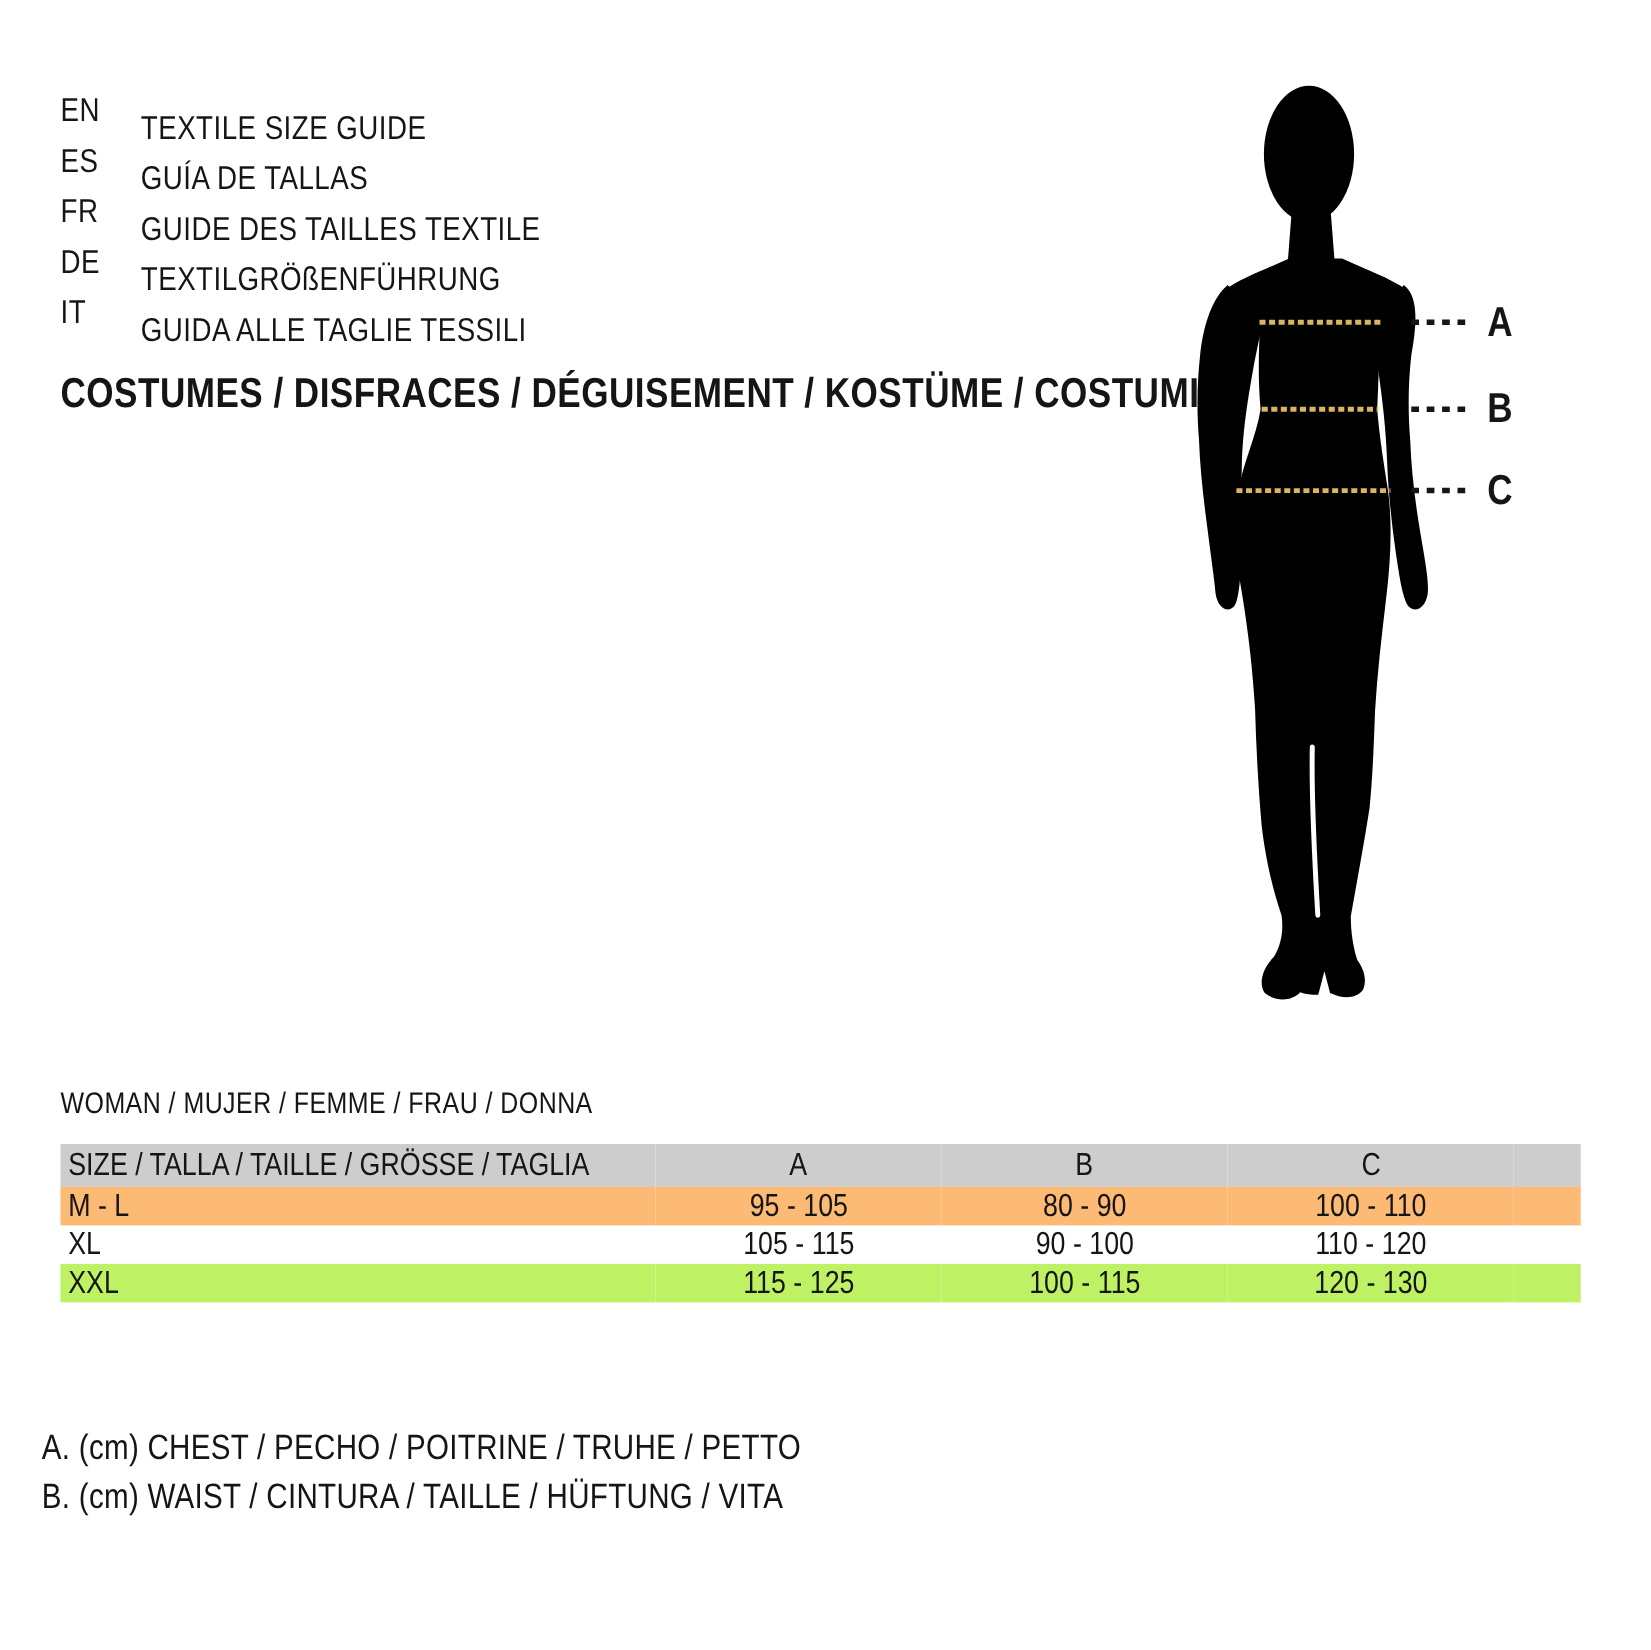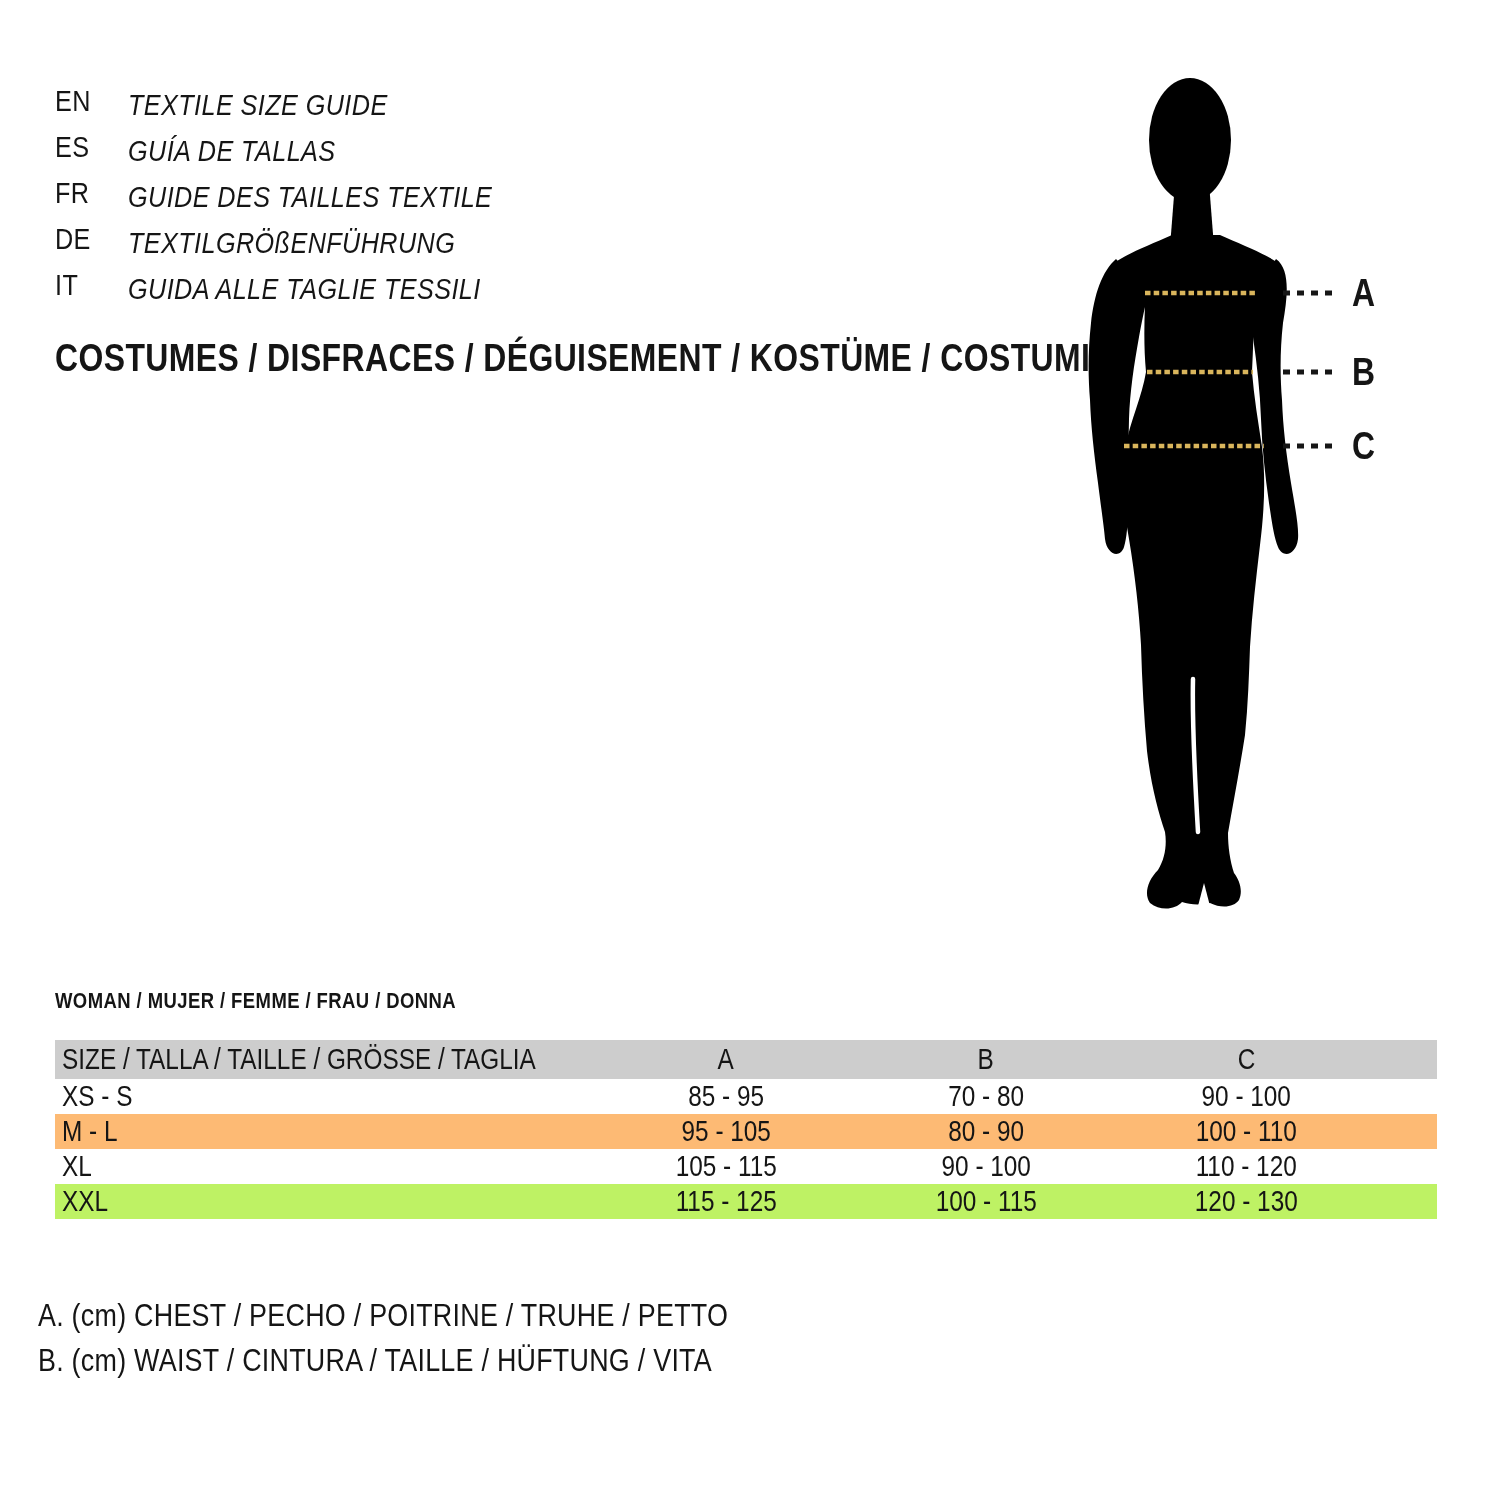"TEXTILE SIZE GUIDE" .lang-label { font-style: italic -> none; top: 4px -> 16px }
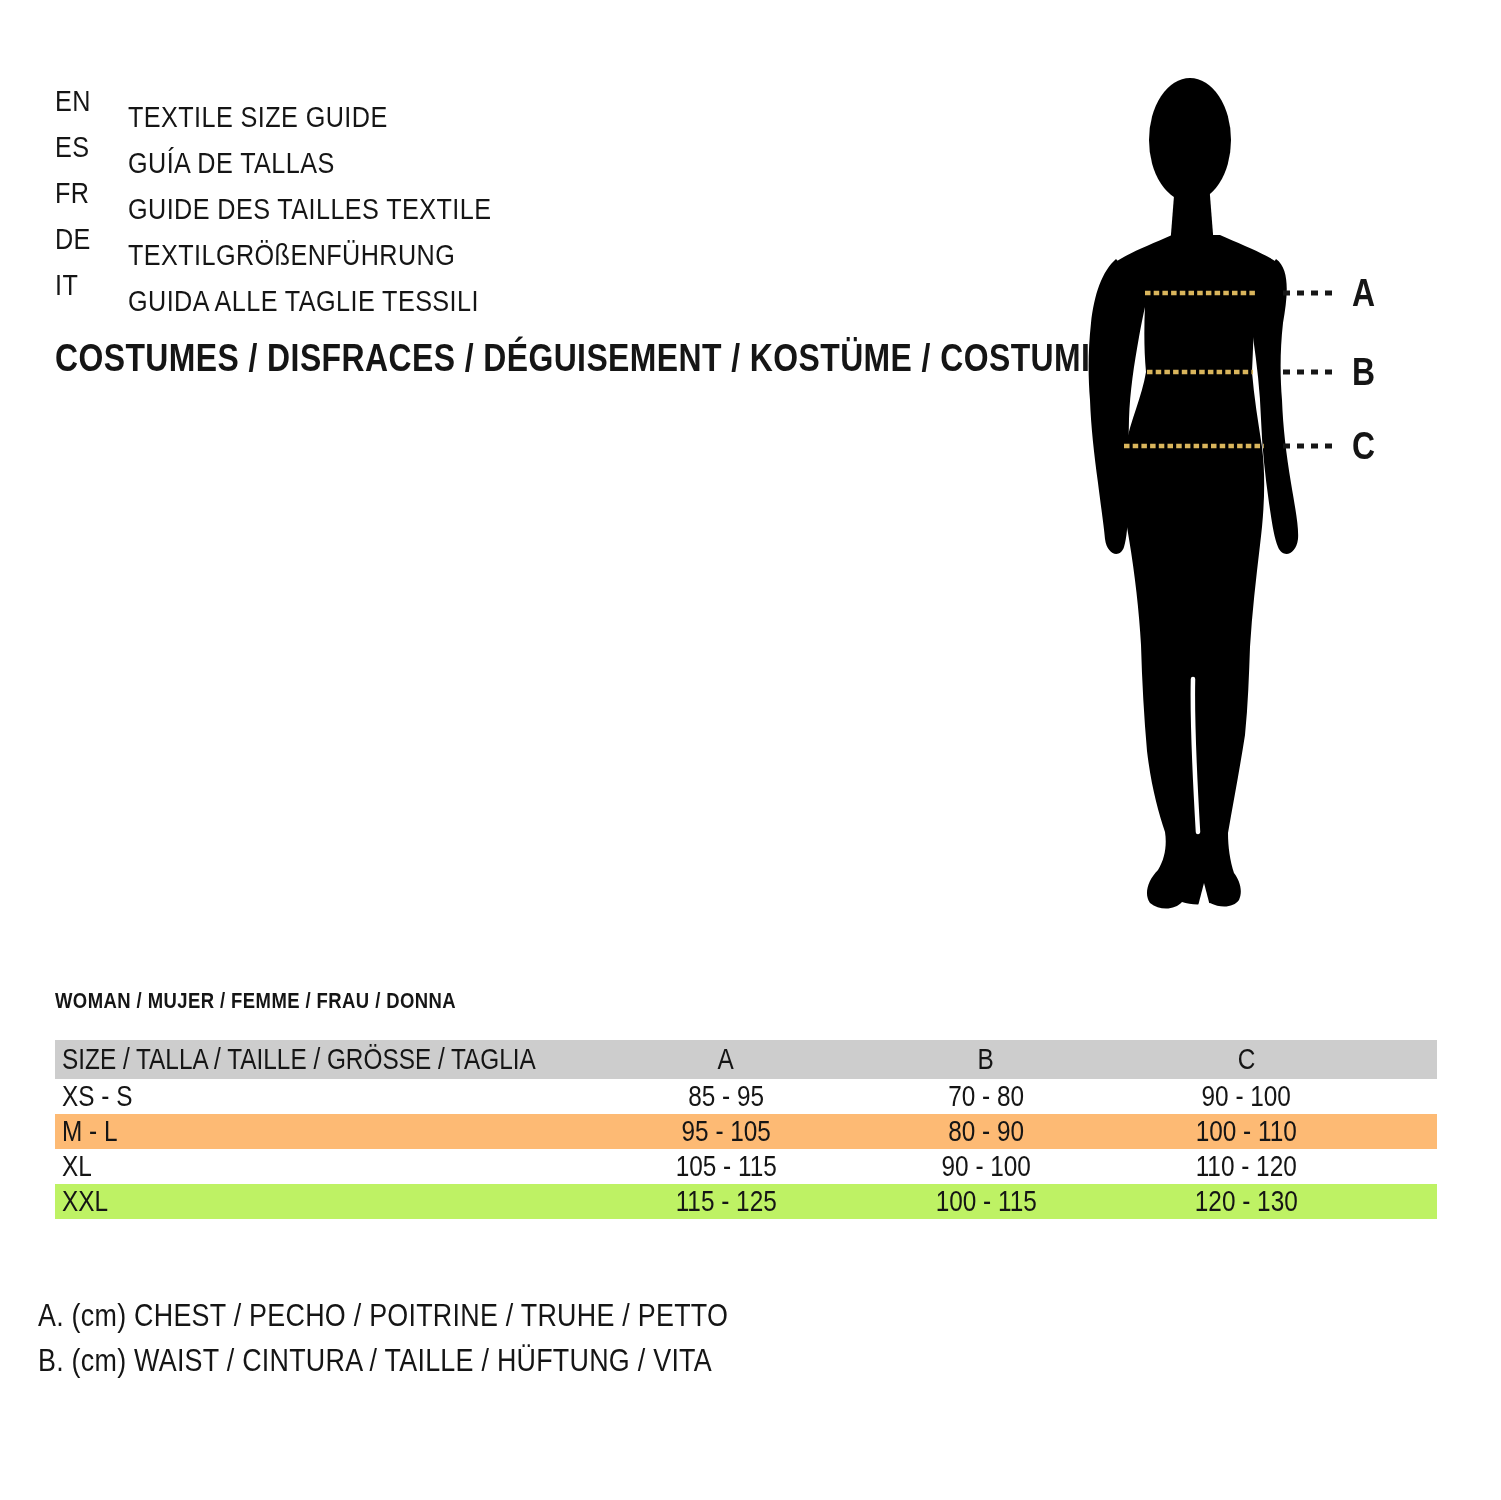"WOMAN / MUJER / FEMME" .section-title { font-size: 22px -> 27px; font-weight: 700 -> 400 }
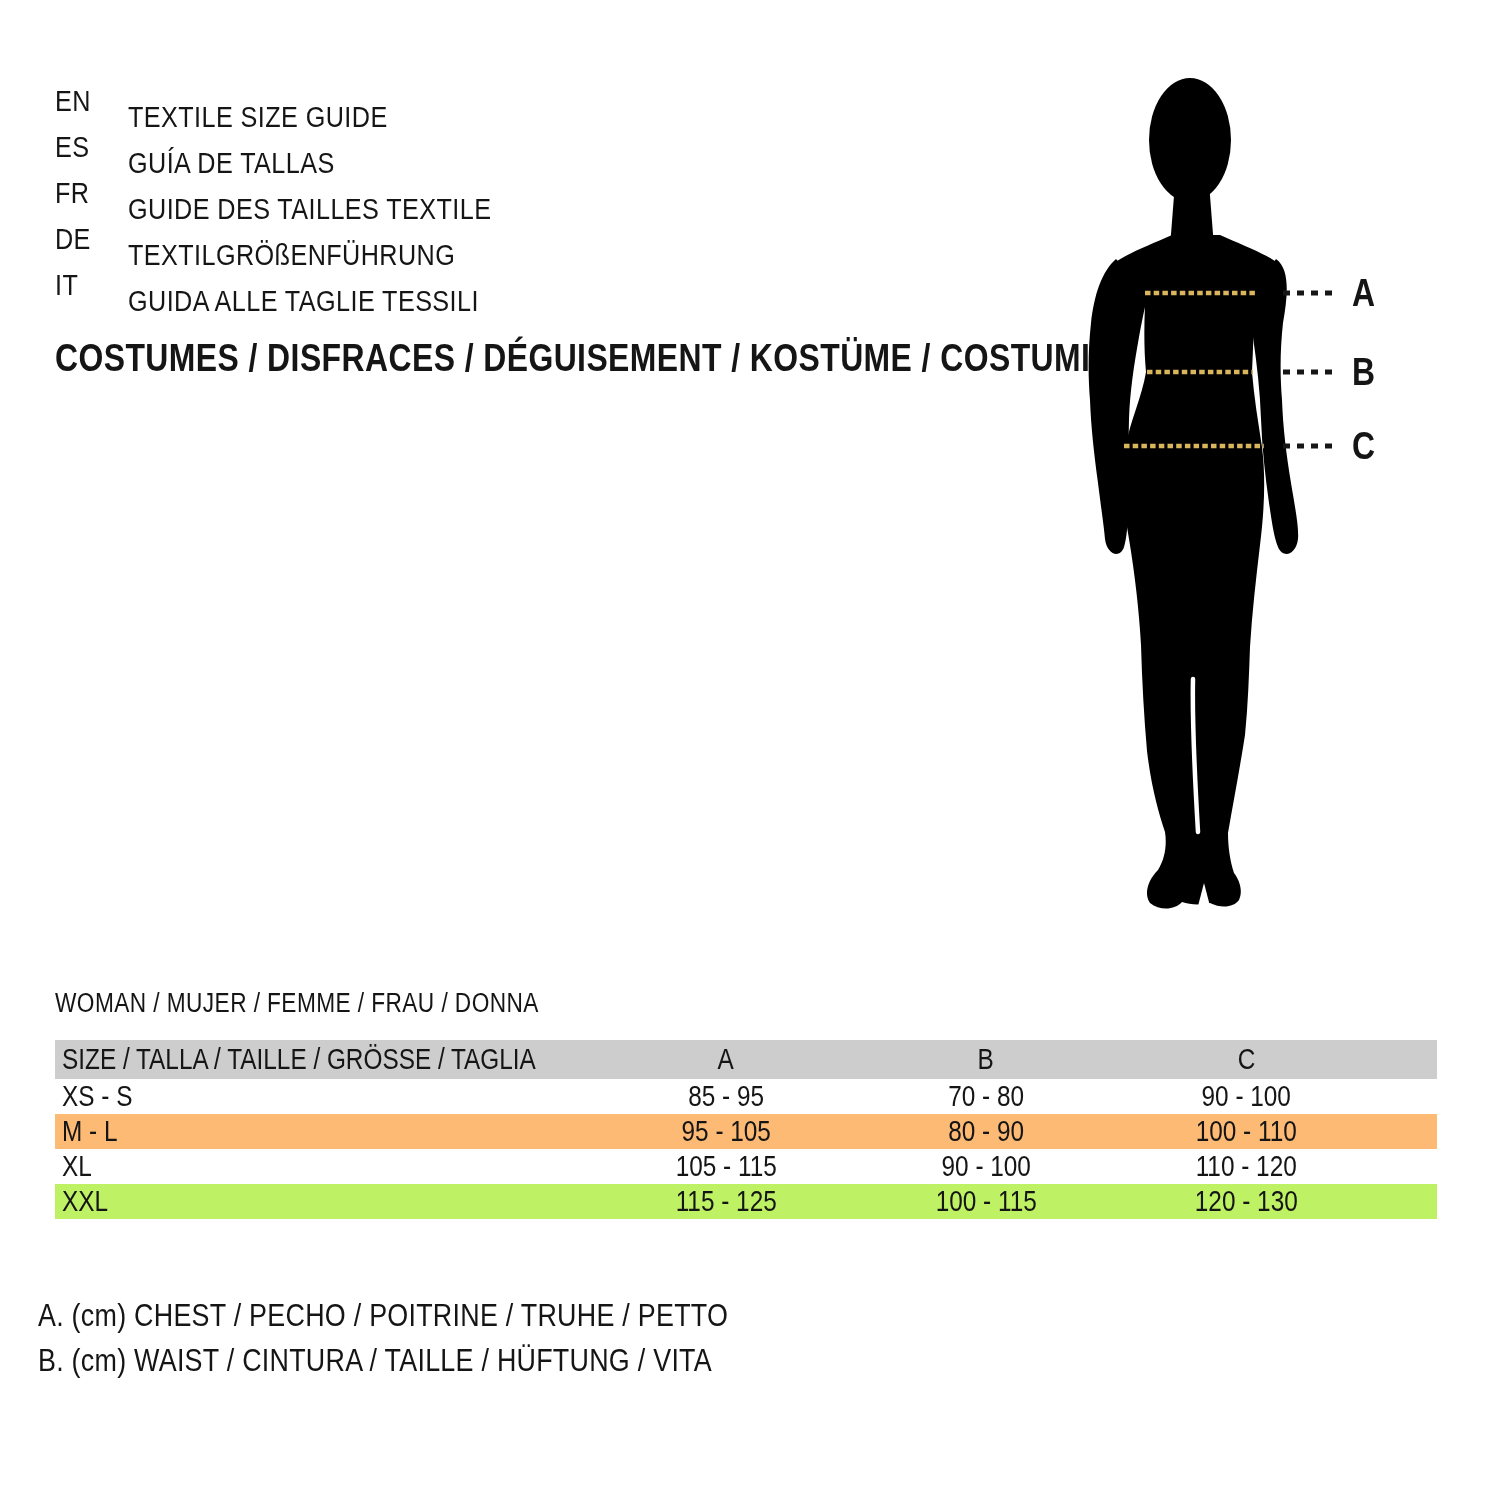"XS - S" tr { html: <tr> <td><span>XS - S</span></td> <td><span>85 - 95</span></td> <td><span>70 - 80</span></td> <td><span>90 - 100</span></td> <td></td> </tr> -> none }
